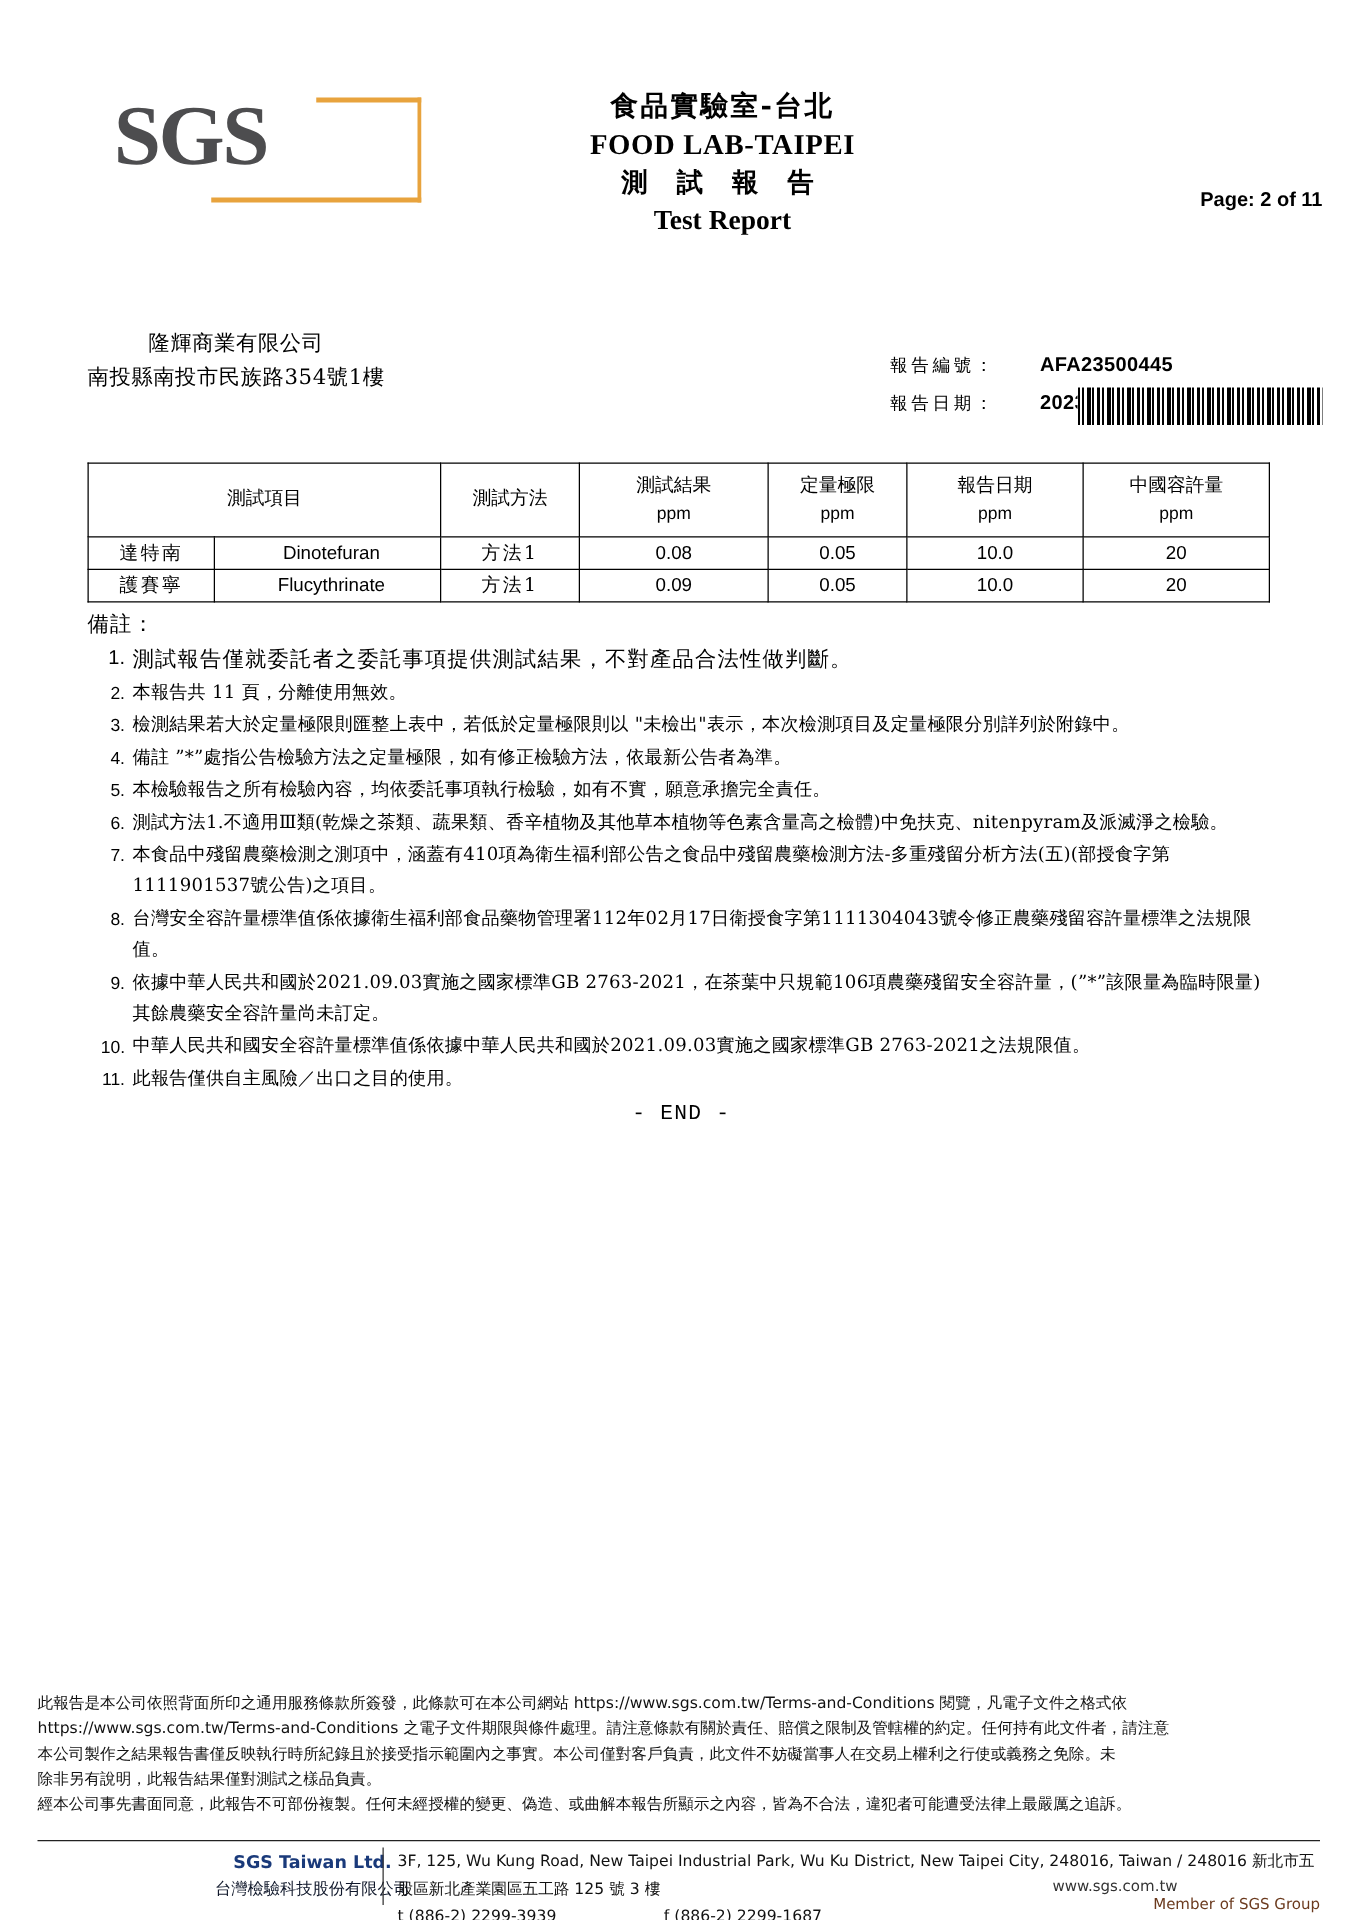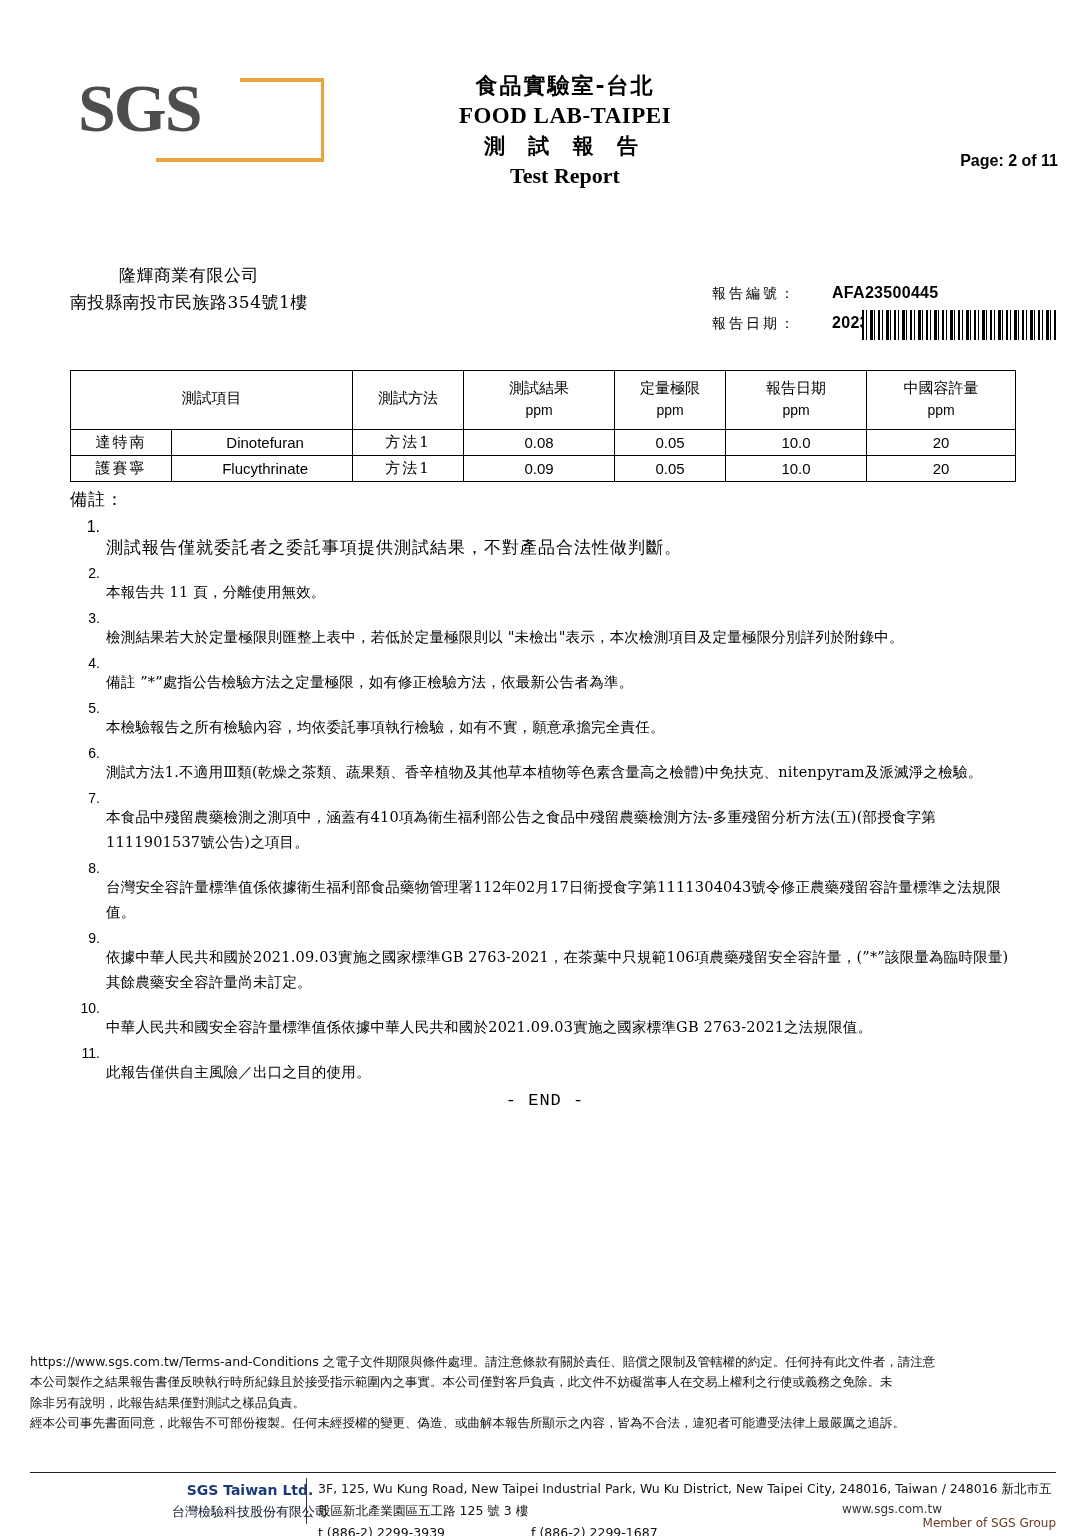"SGS" .header { left: 0 -> 13px }
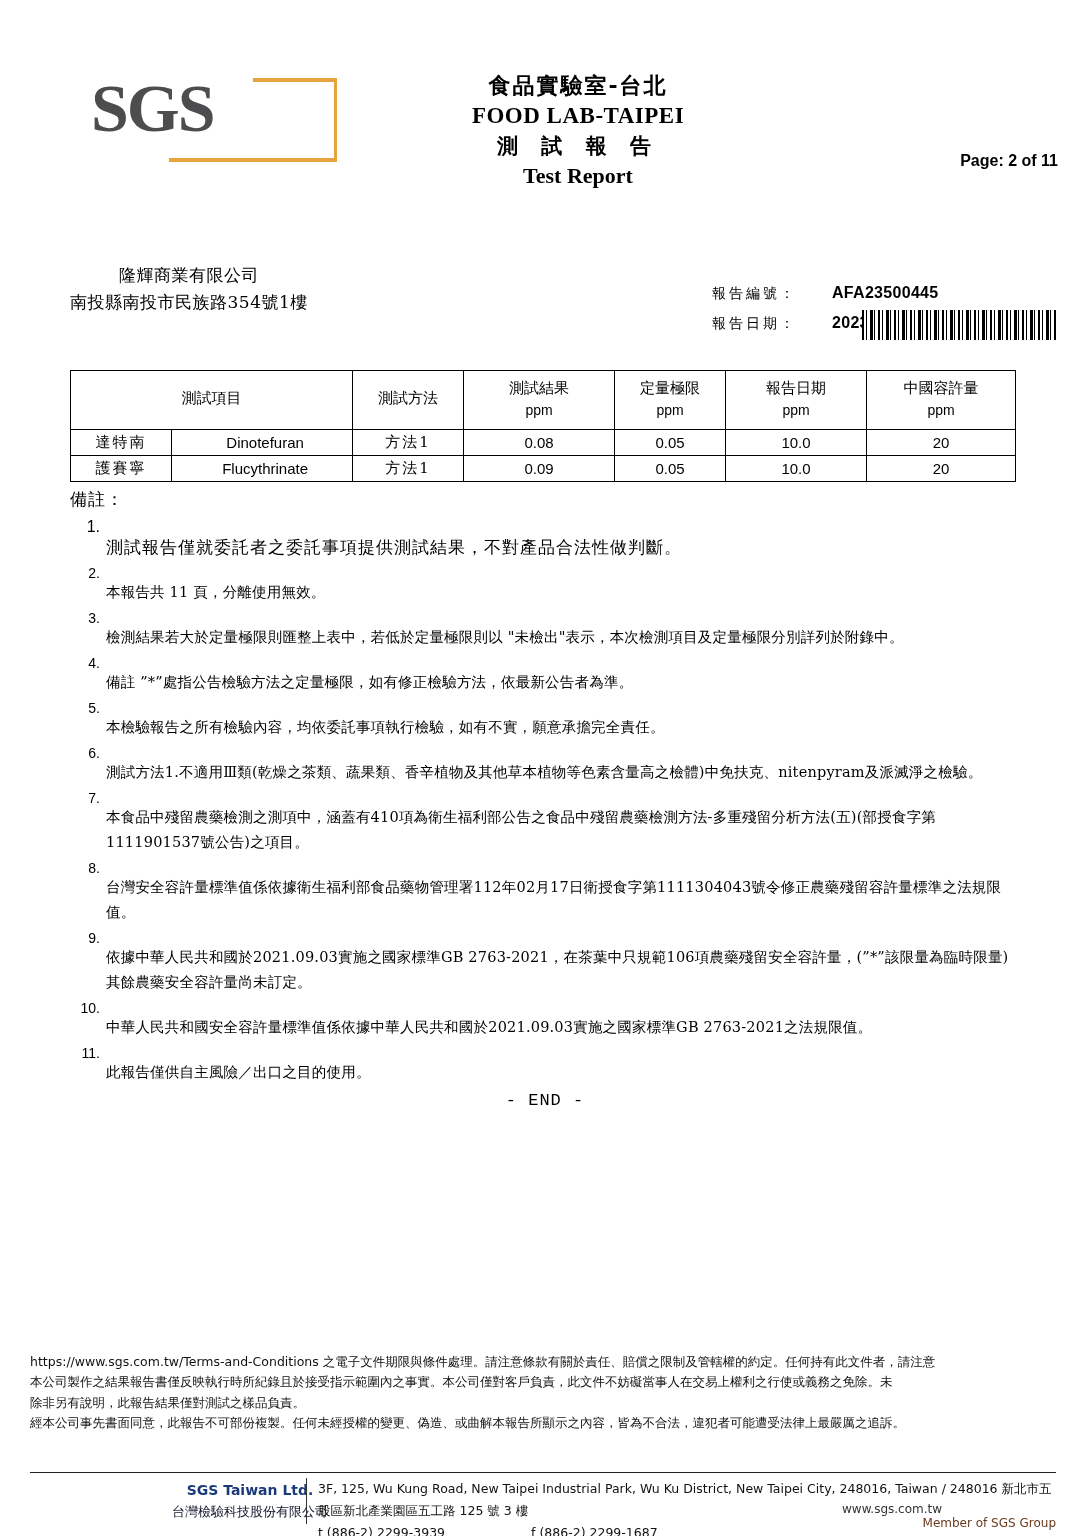"測試報告僅就委託者之委託事項提供測試結果，不對產品合法性做判斷。" .note-text { margin-top: 19px -> none }
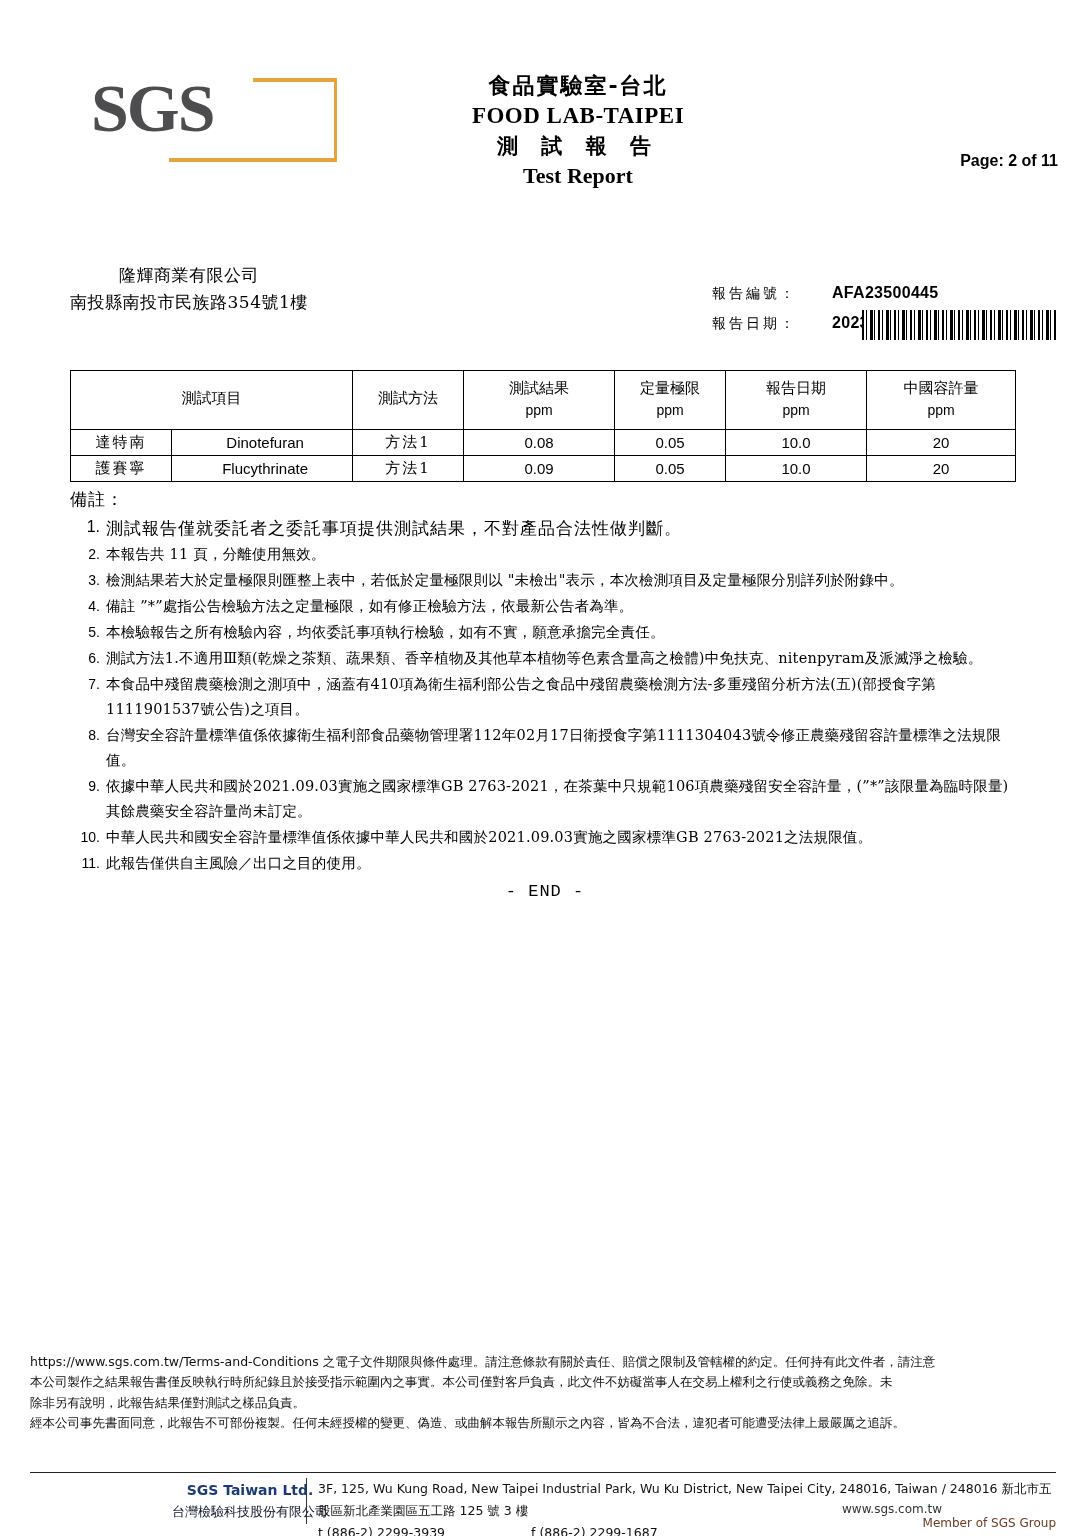"此報告是本公司依照背面所印之通用服務條款所簽發，此條款可在本公司網站" div { html: none -> <div>此報告是本公司依照背面所印之通用服務條款所簽發，此條款可在本公司網站 https://www.sgs.com.tw/Terms-and-Conditions 閱覽，凡電子文件之格式依</div> }
